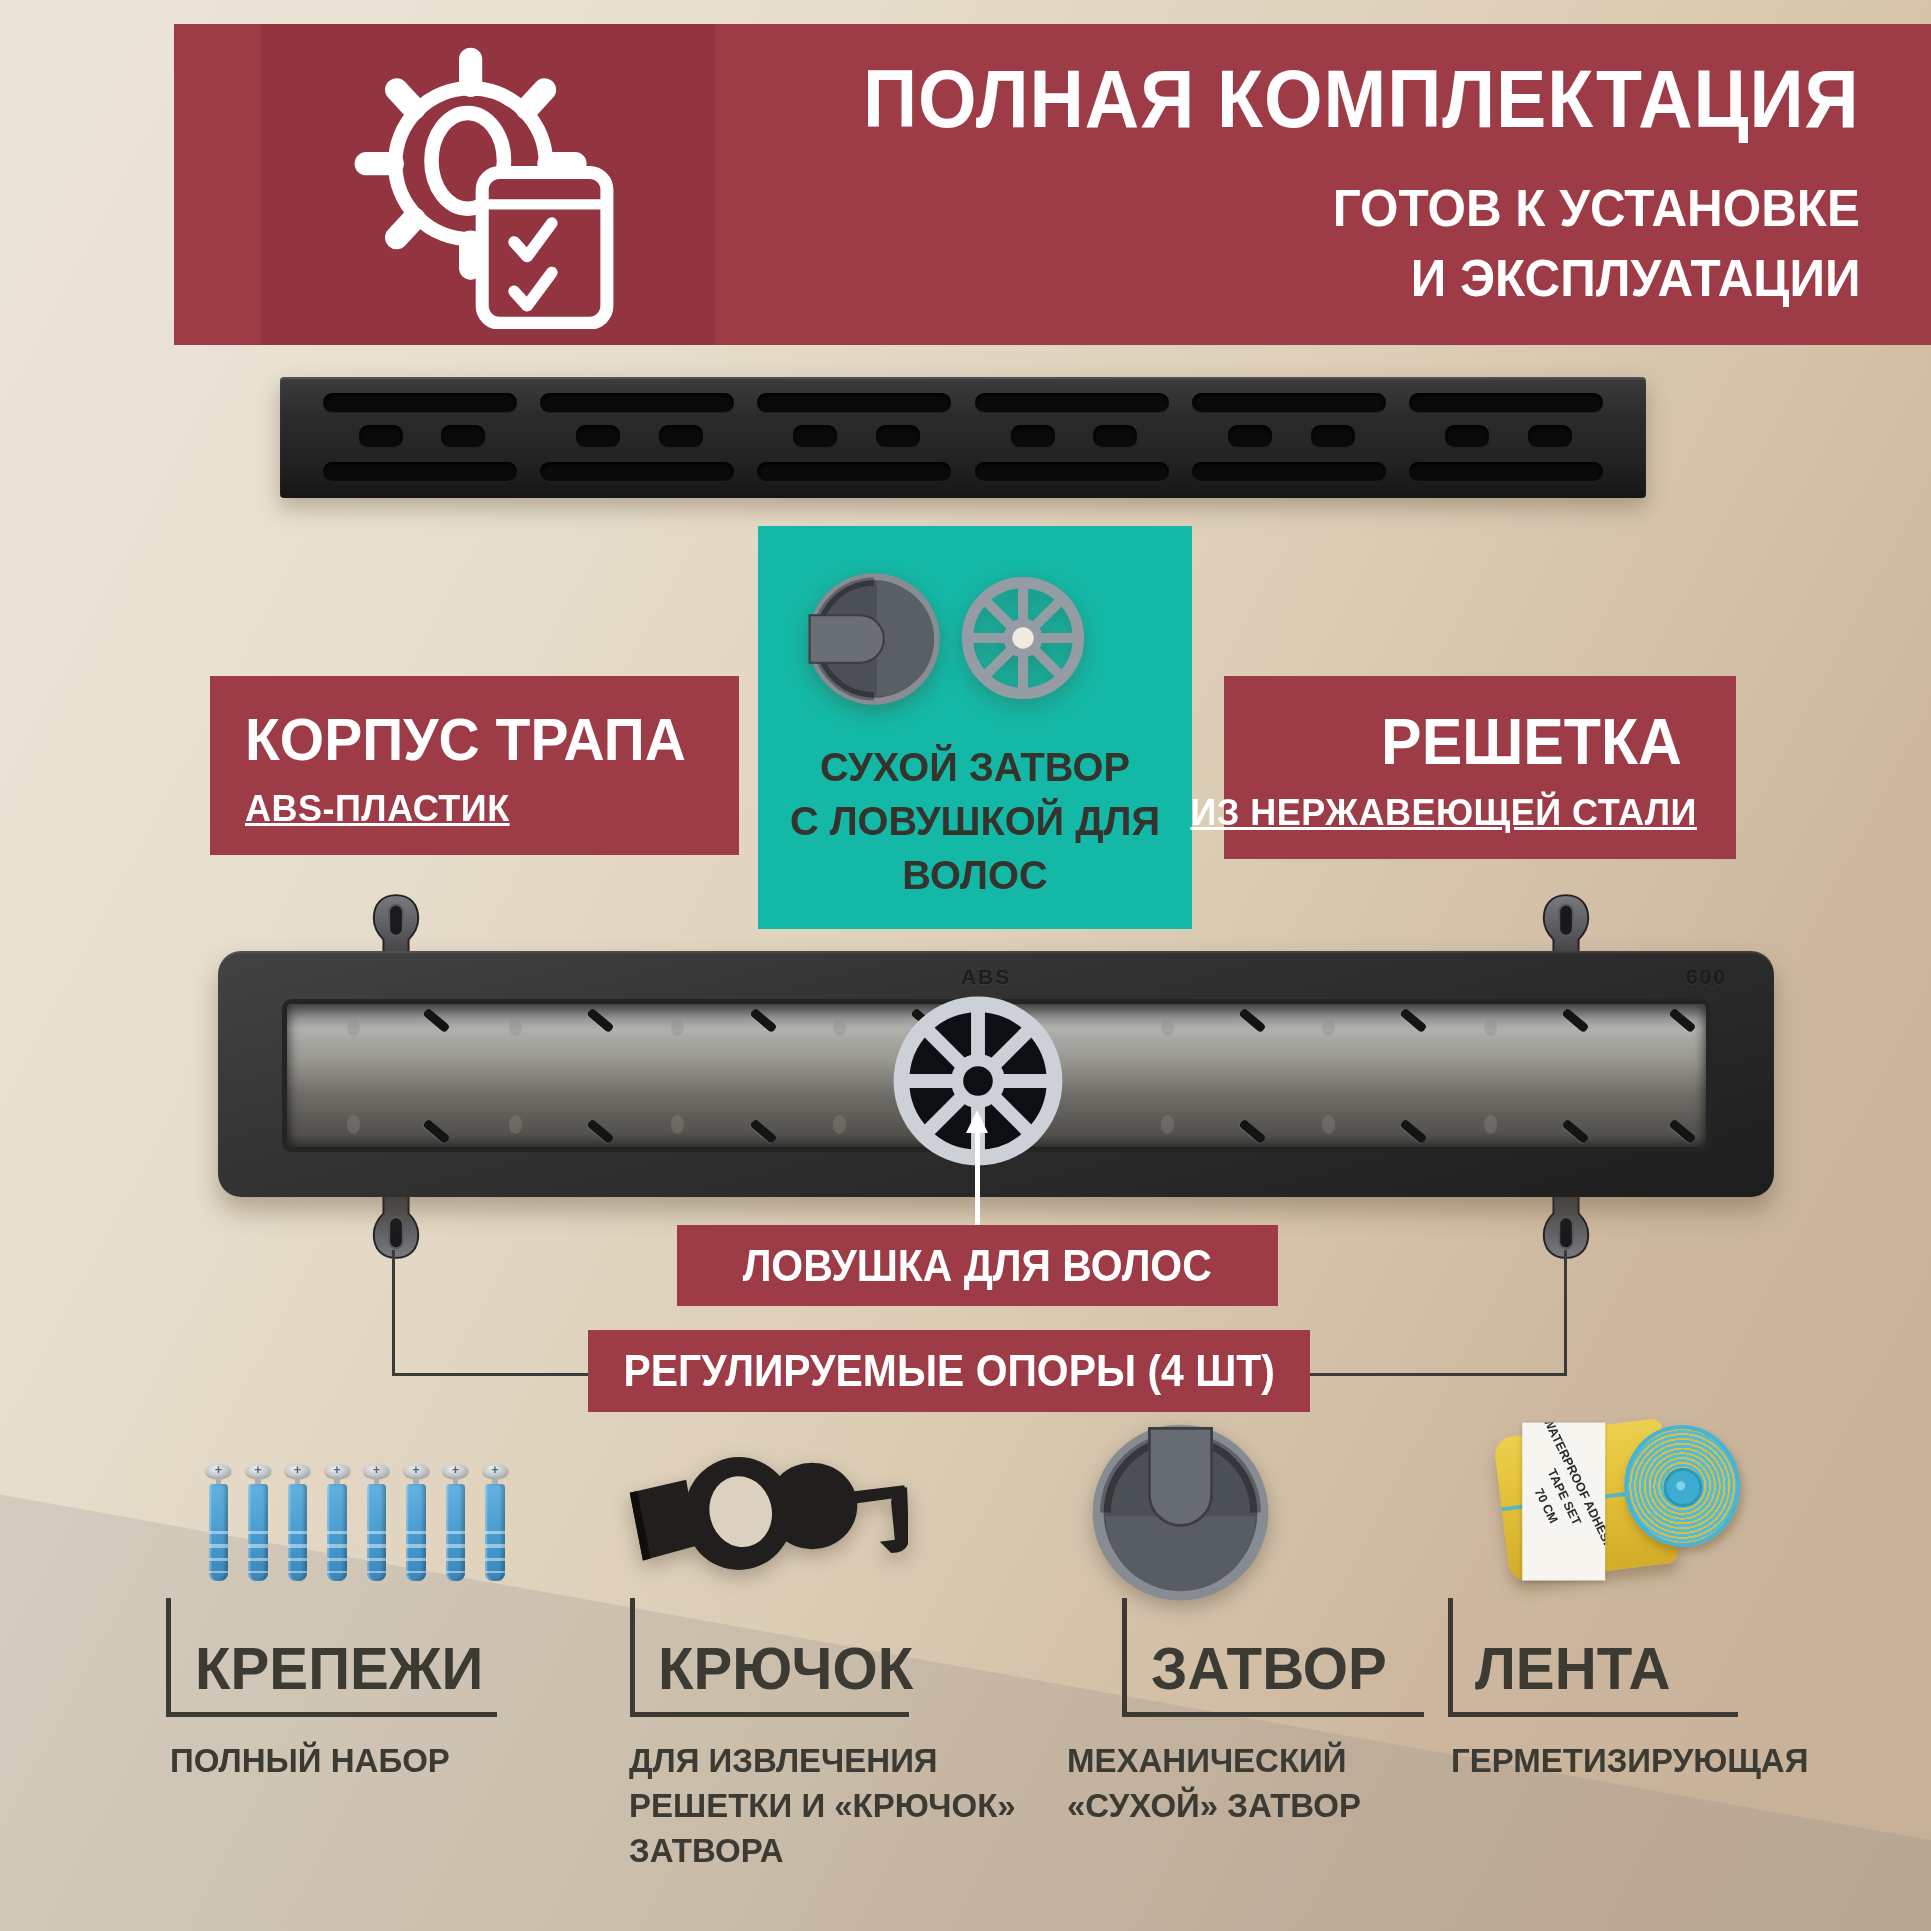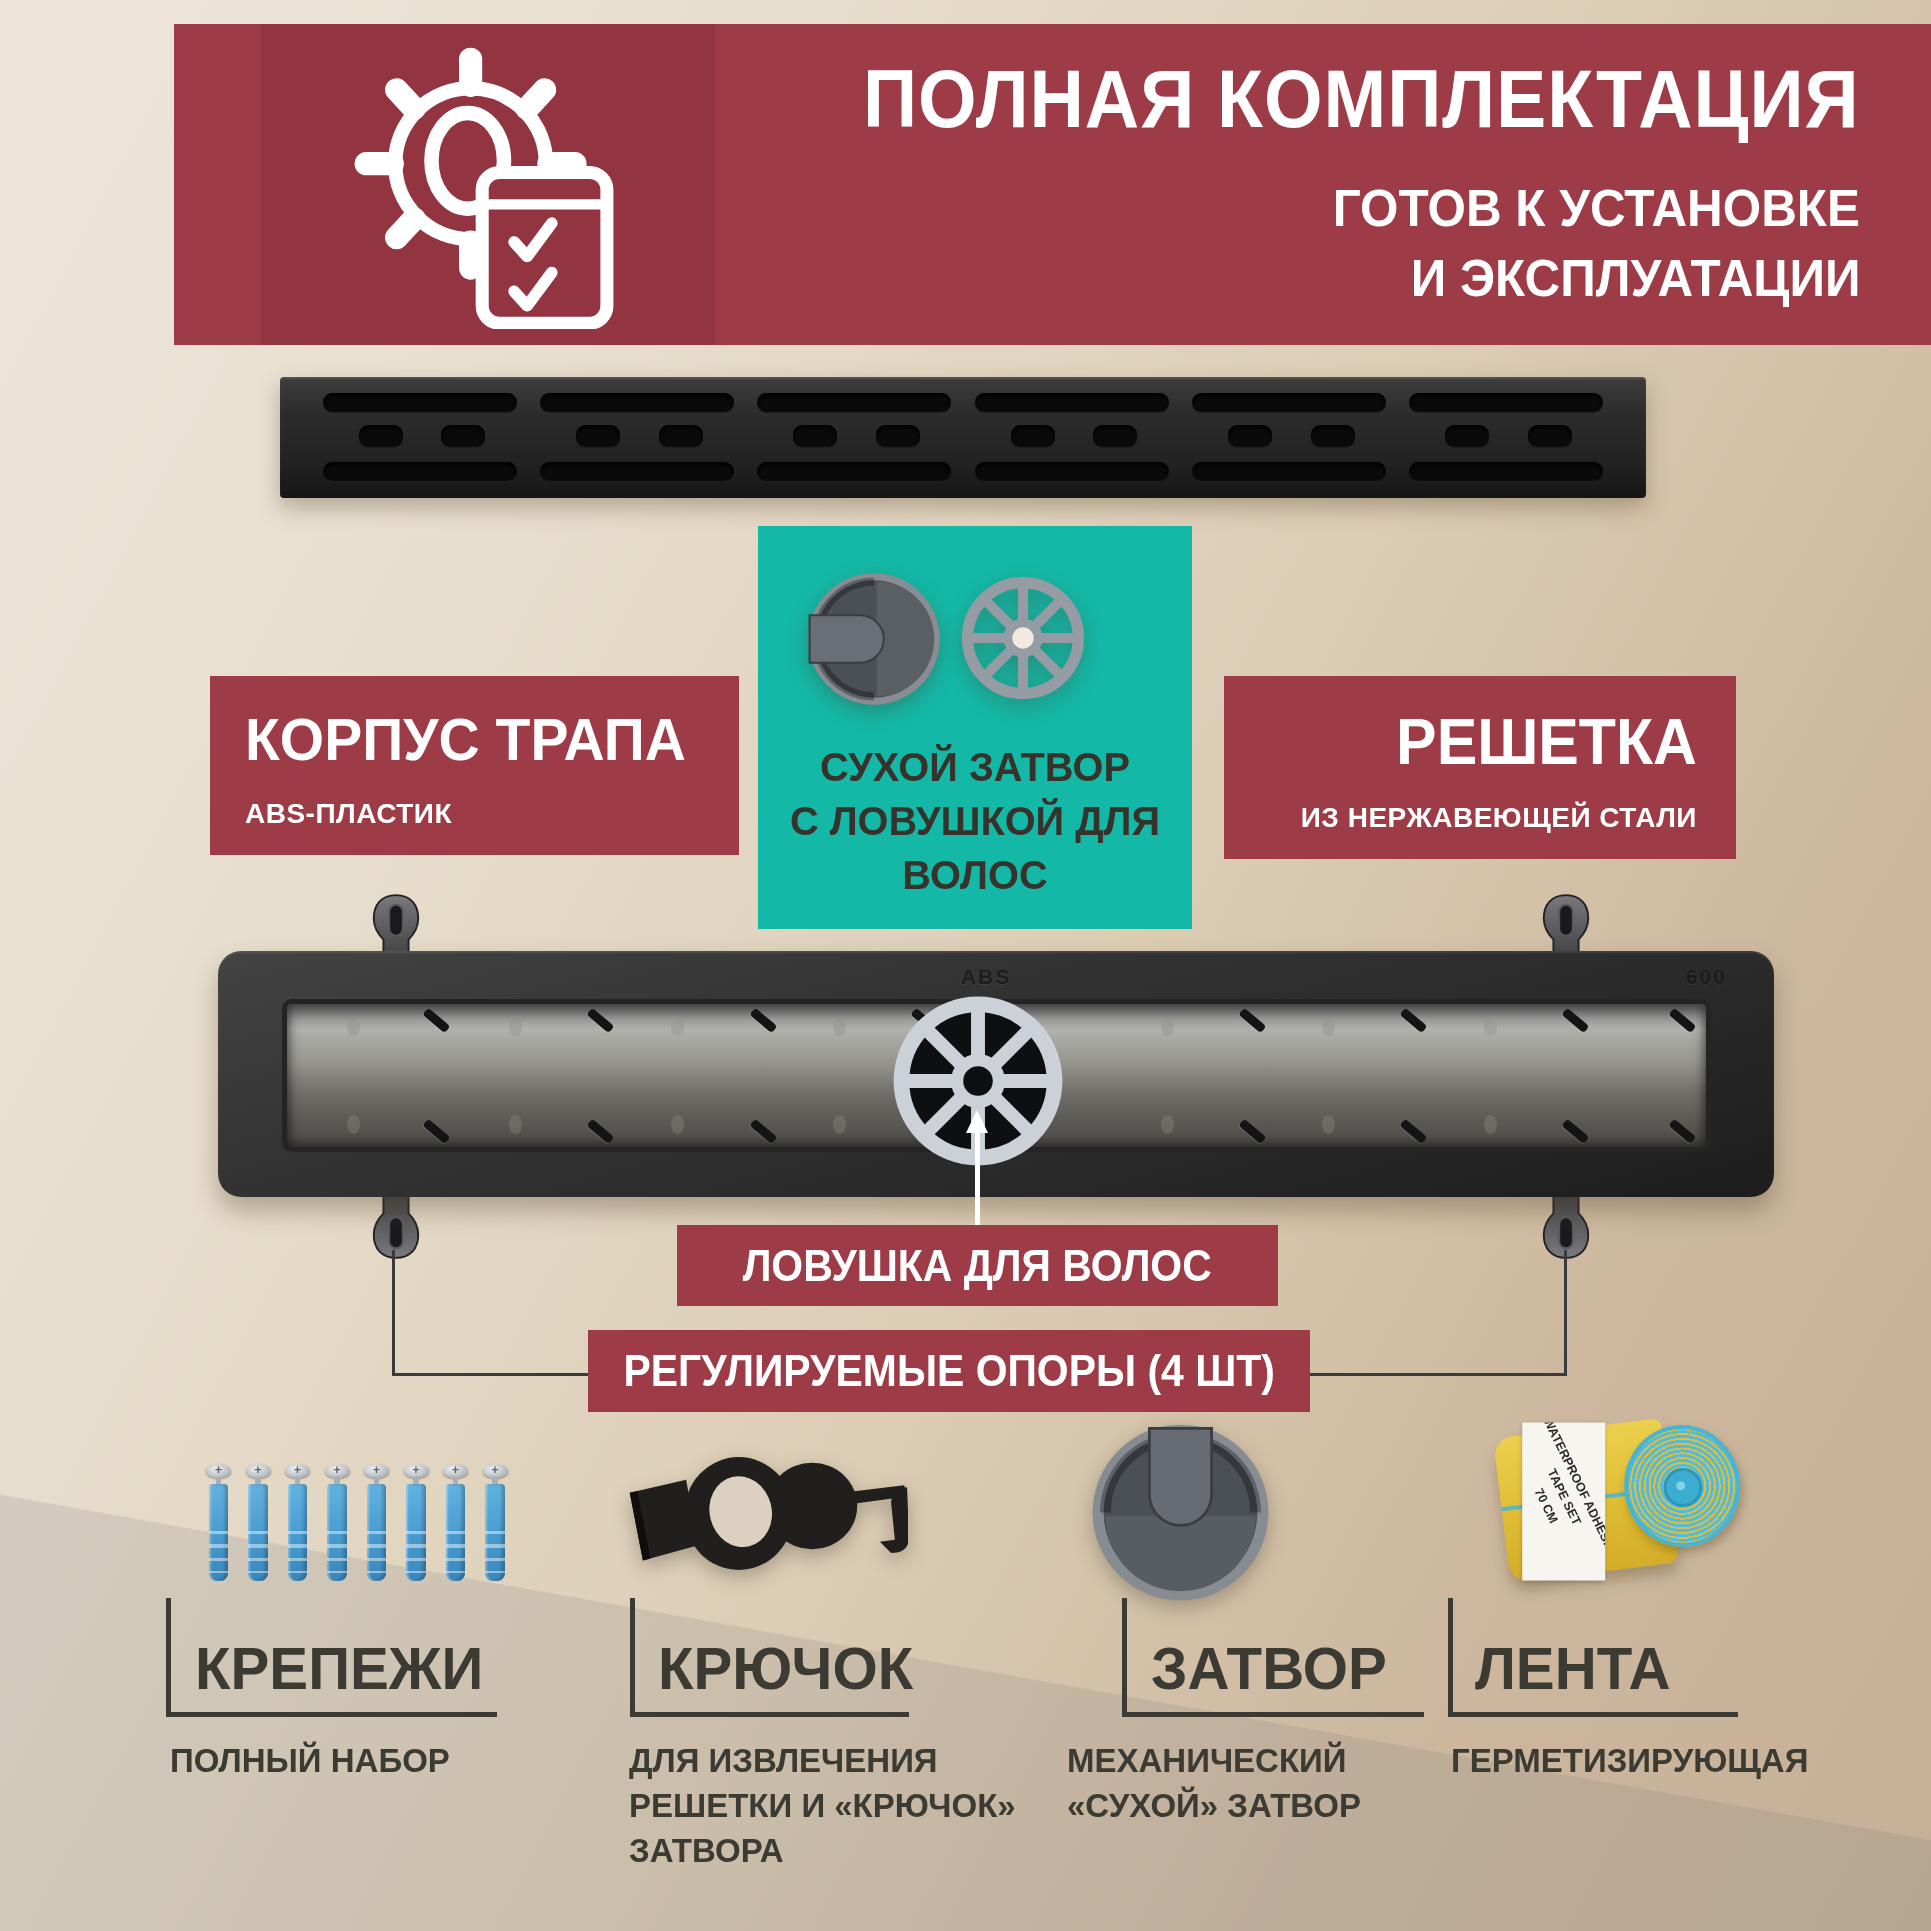"РЕШЕТКА" .label-right { padding: 29px 39px -> 29px 54px }
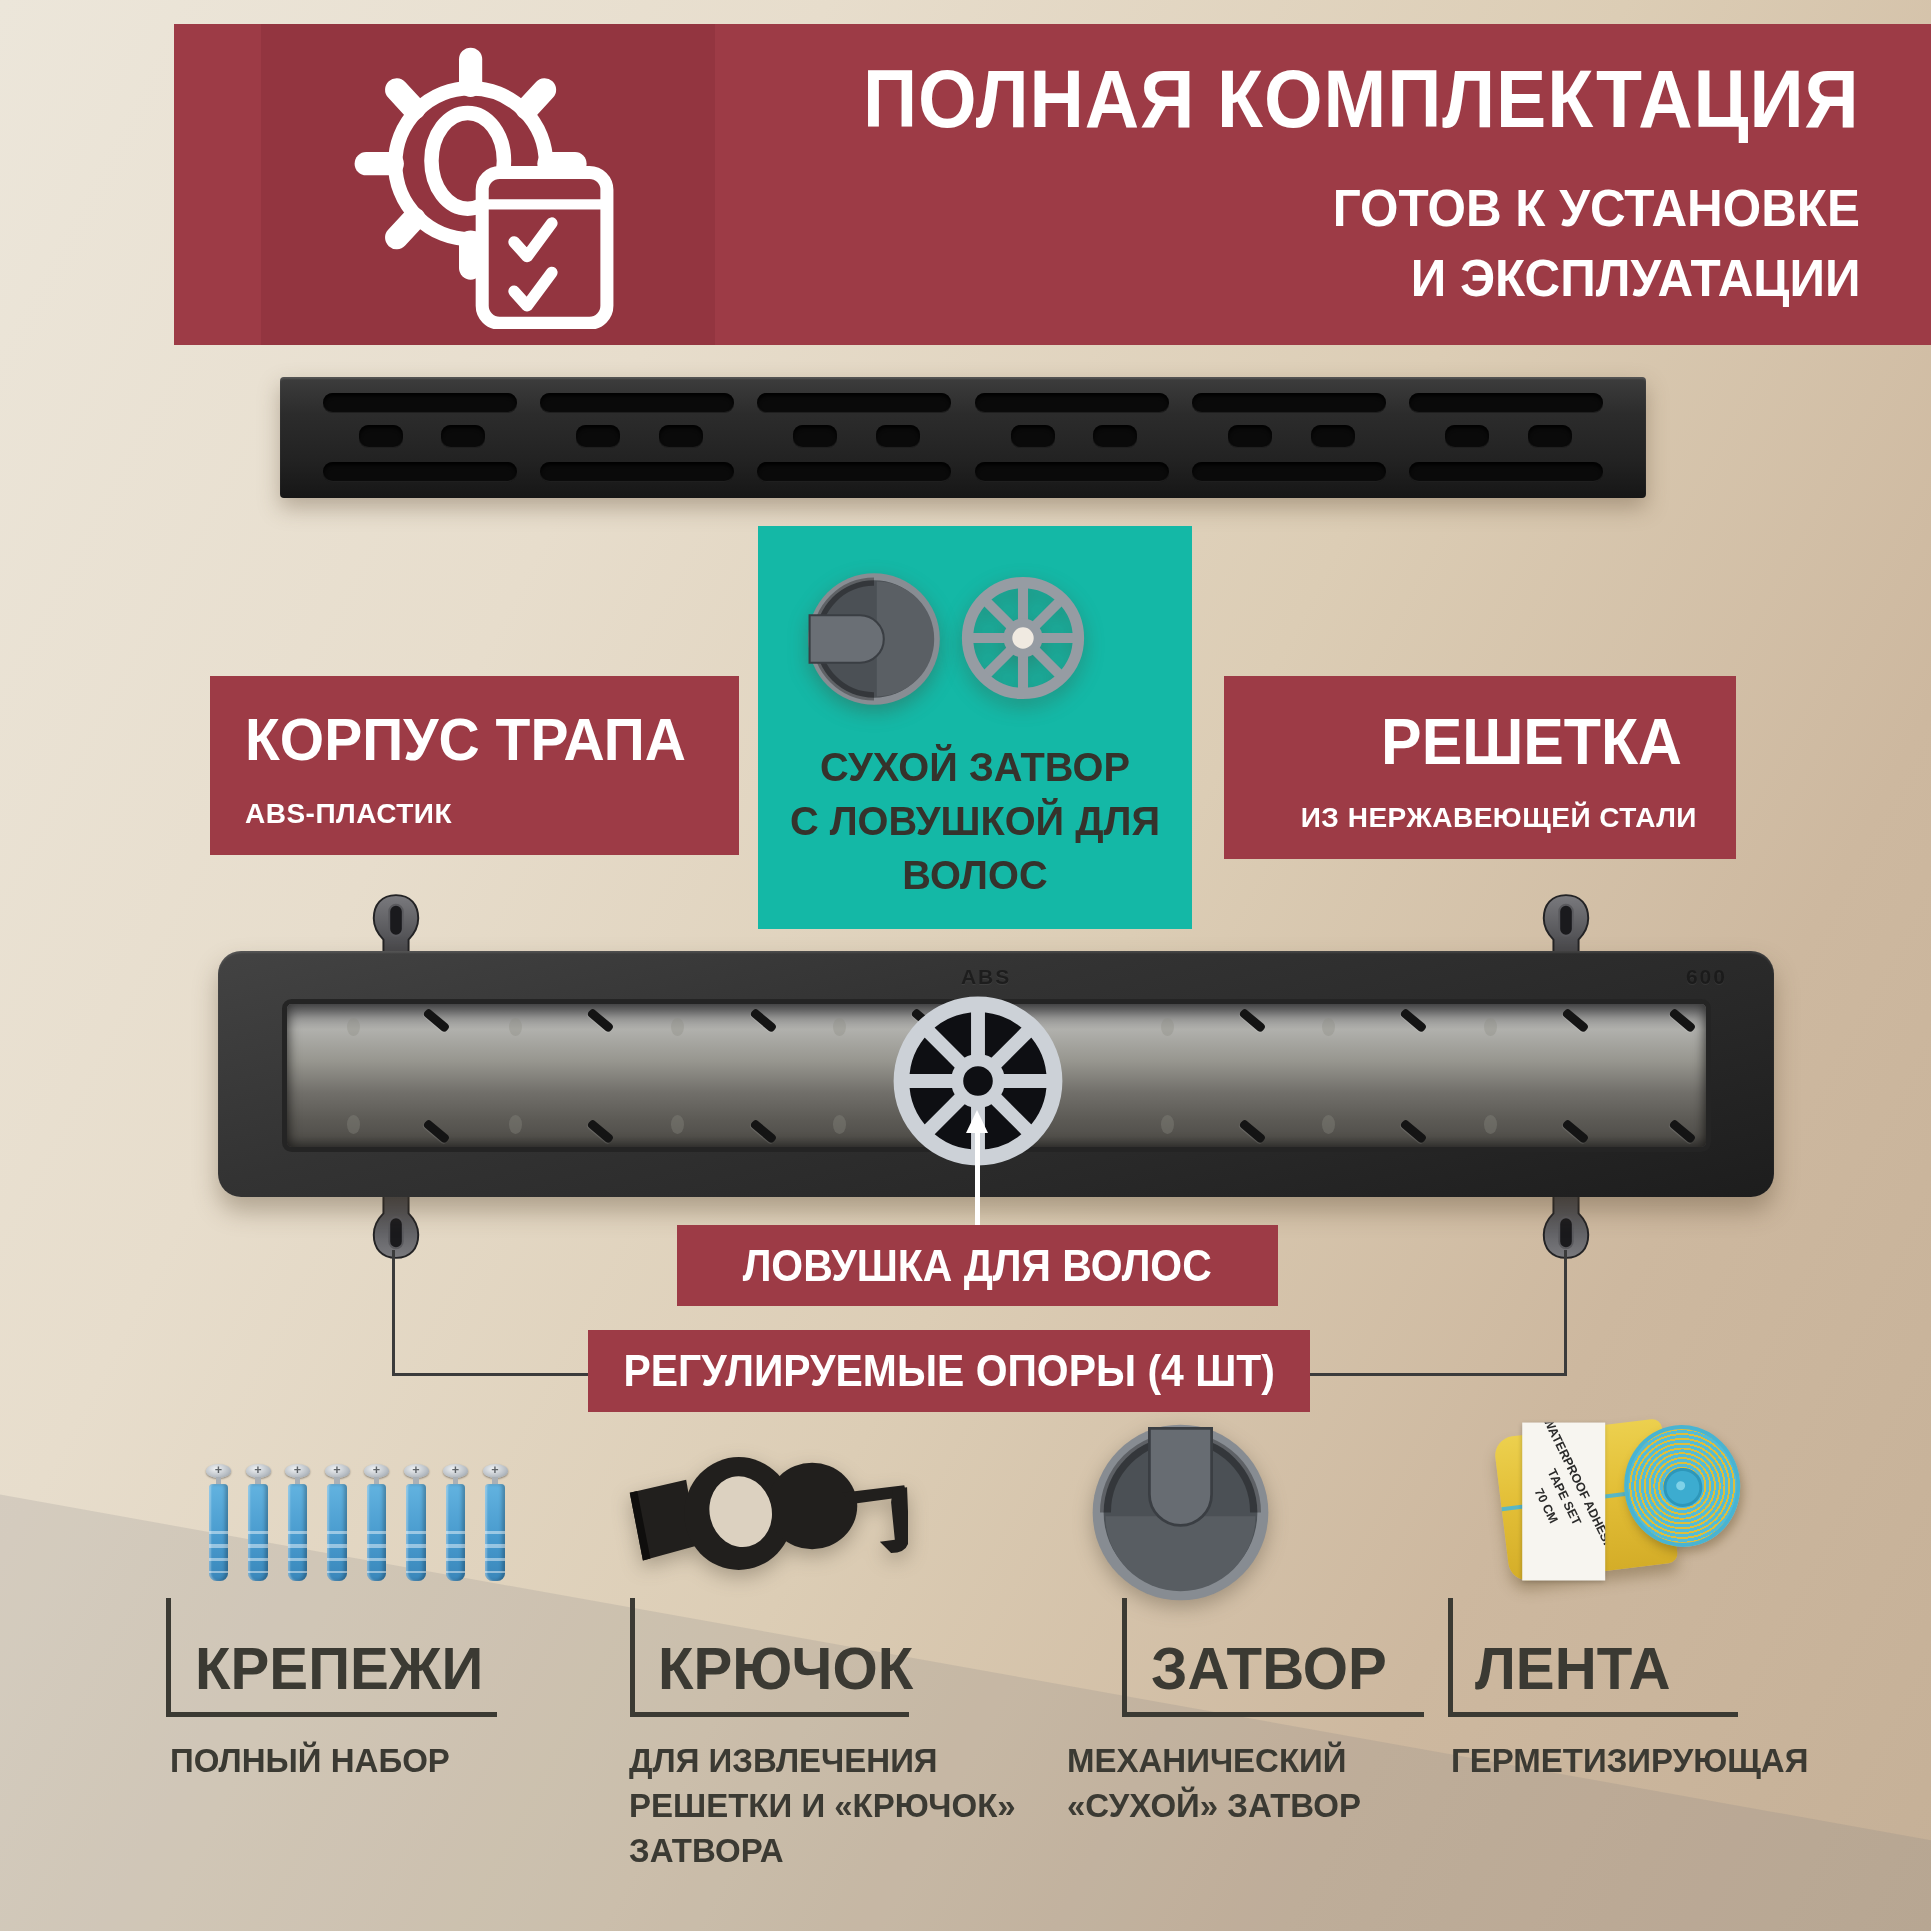"ABS-ПЛАСТИК" .label-sub { font-size: 28px -> 36px; text-decoration: none -> underline }
